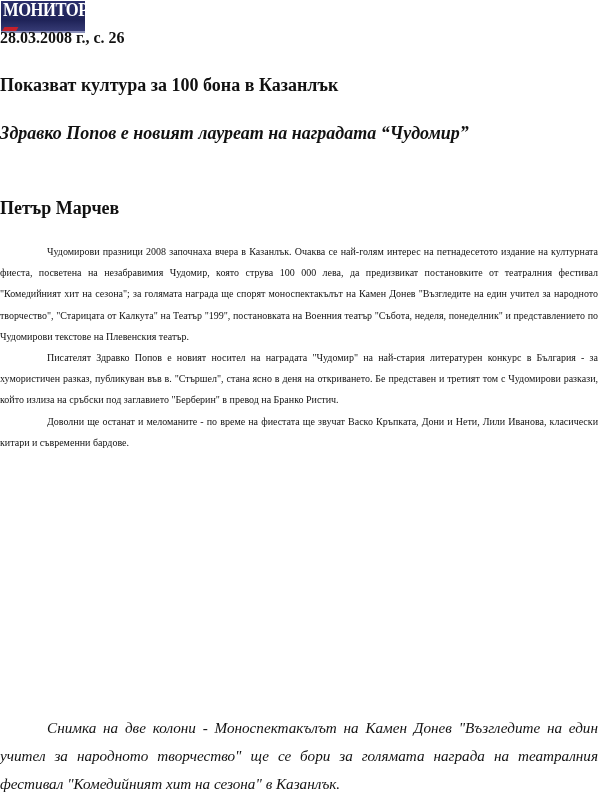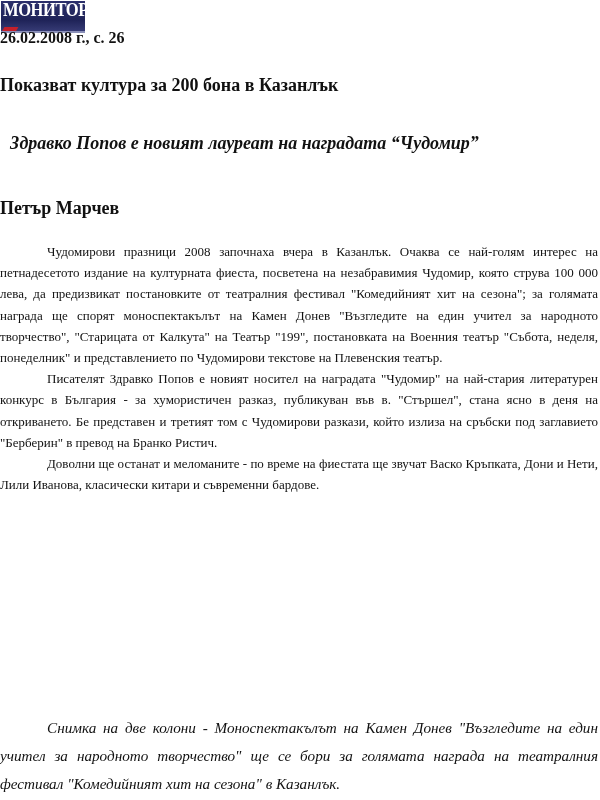"26.02.2008 г., с. 26" div.date-line { text: 26.02.2008 -> 28.03.2008 }
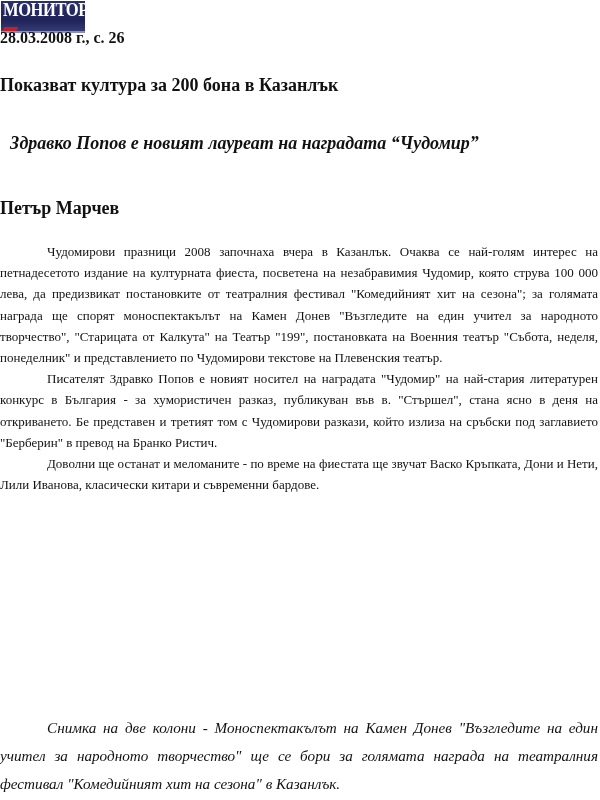"Показват култура за 200 бона" h1.title { text: 200 -> 100 }
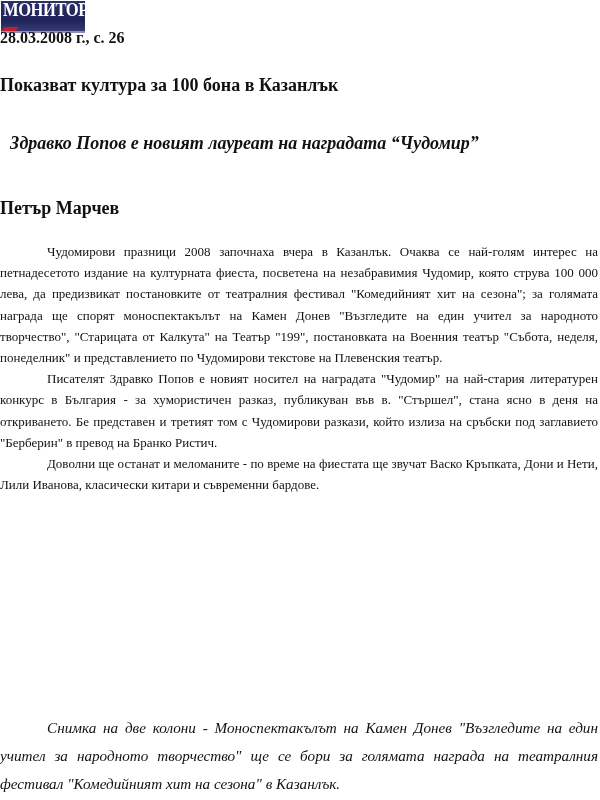"Здравко Попов е новият лауреат" .subtitle { margin: 10px -> 0 }
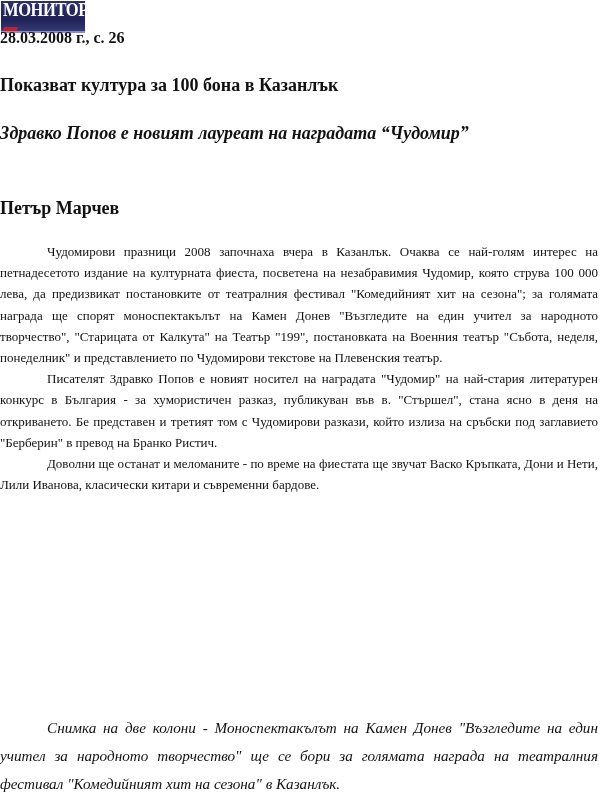"Чудомирови празници 2008 започнаха вчера" .article-body { font-size: 13px -> 10px }
